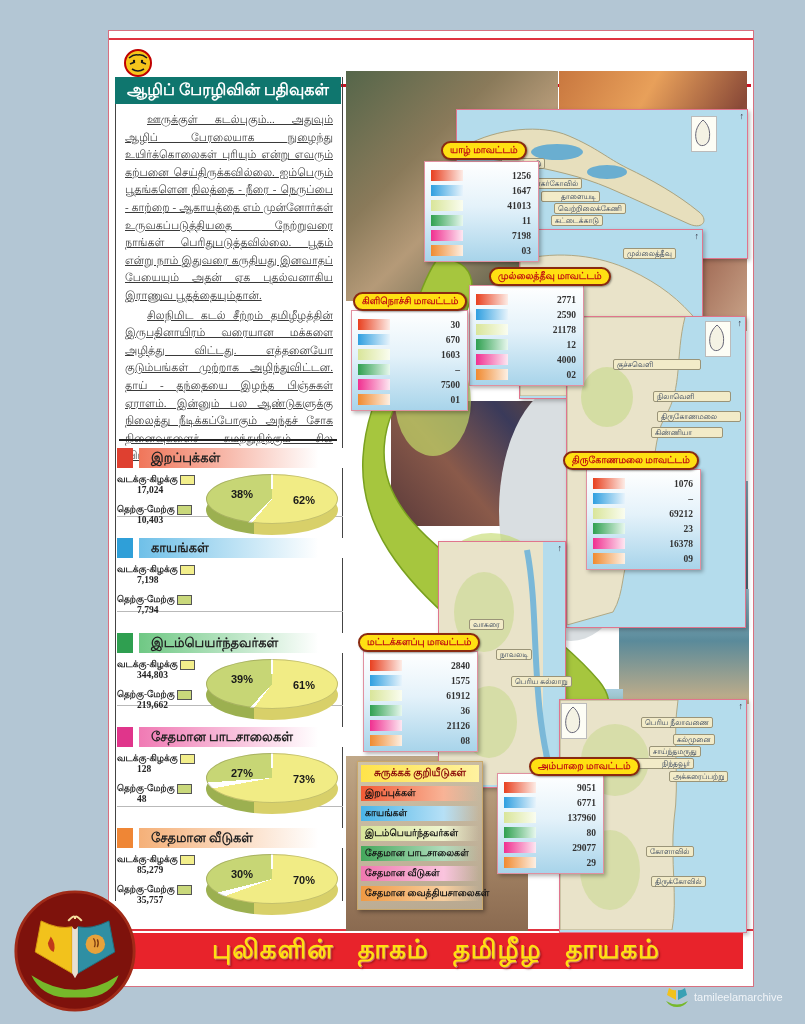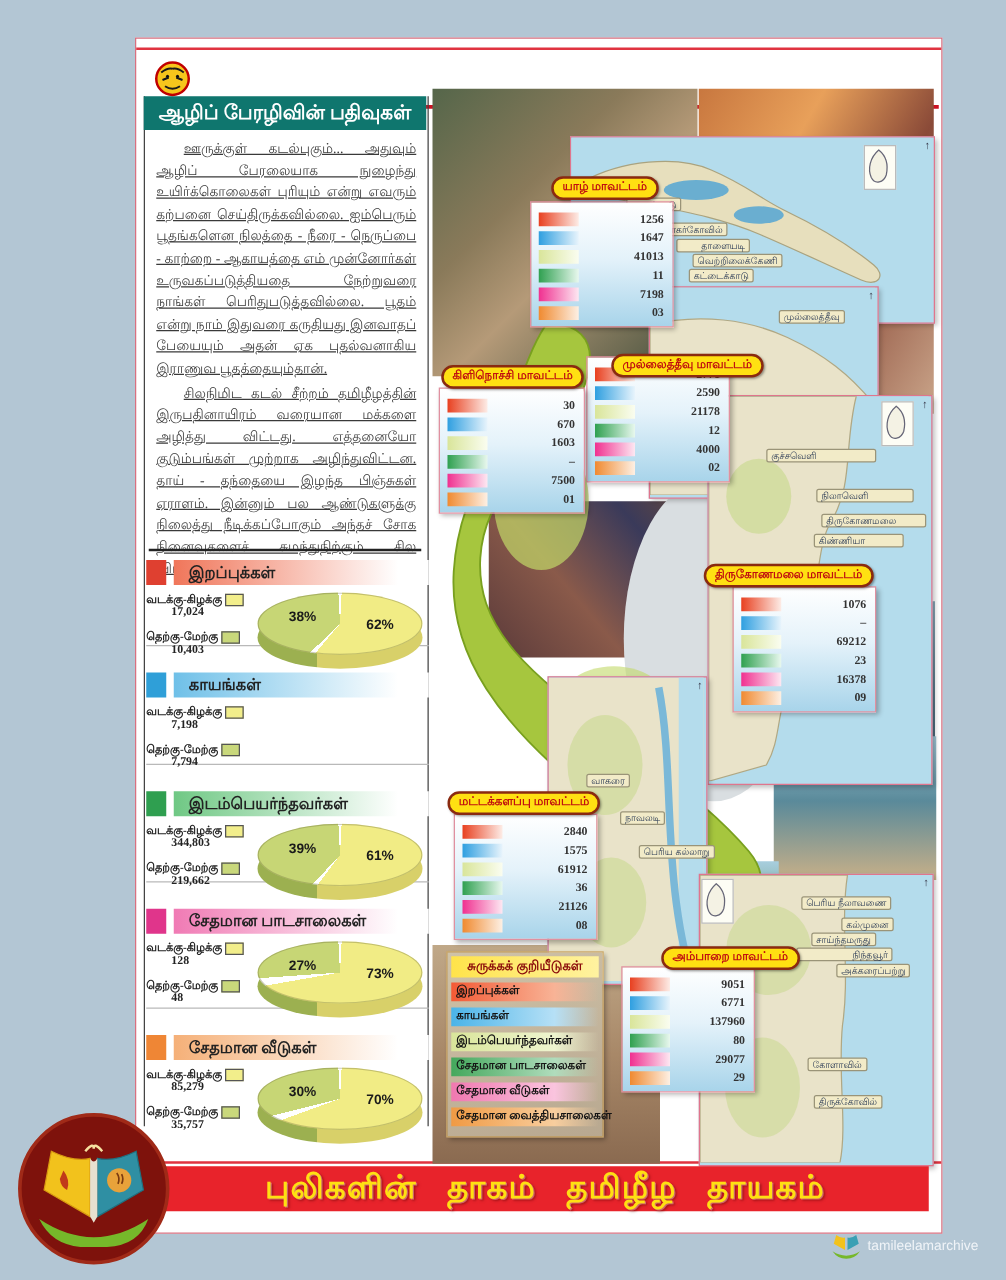"முல்லைத்தீவு மாவட்டம்" div.dpill { top: 252px -> 236px }
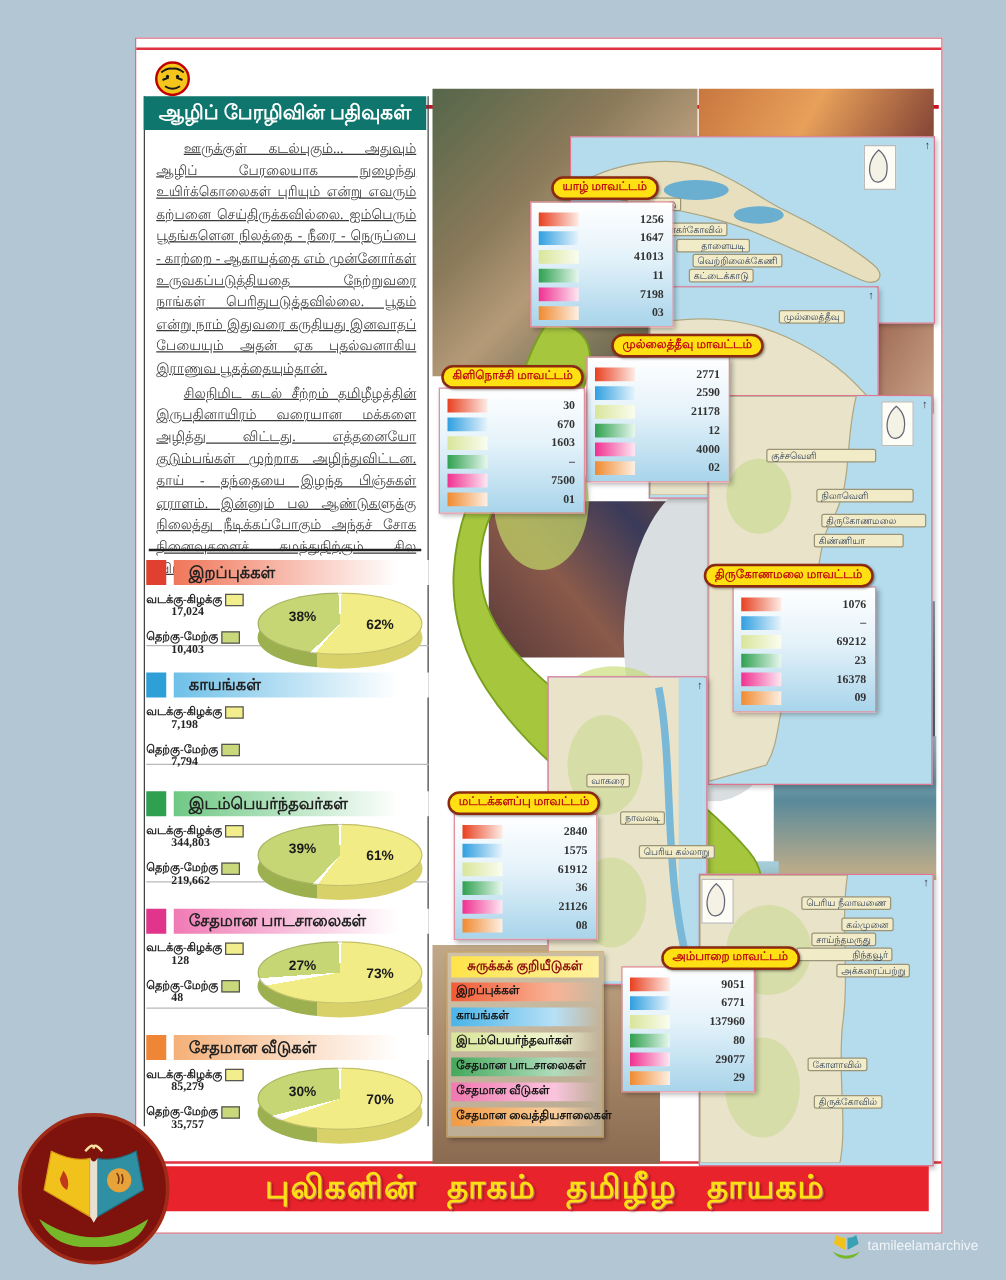"நிந்தவூர்" span.chip { left: 528px -> 508px }
